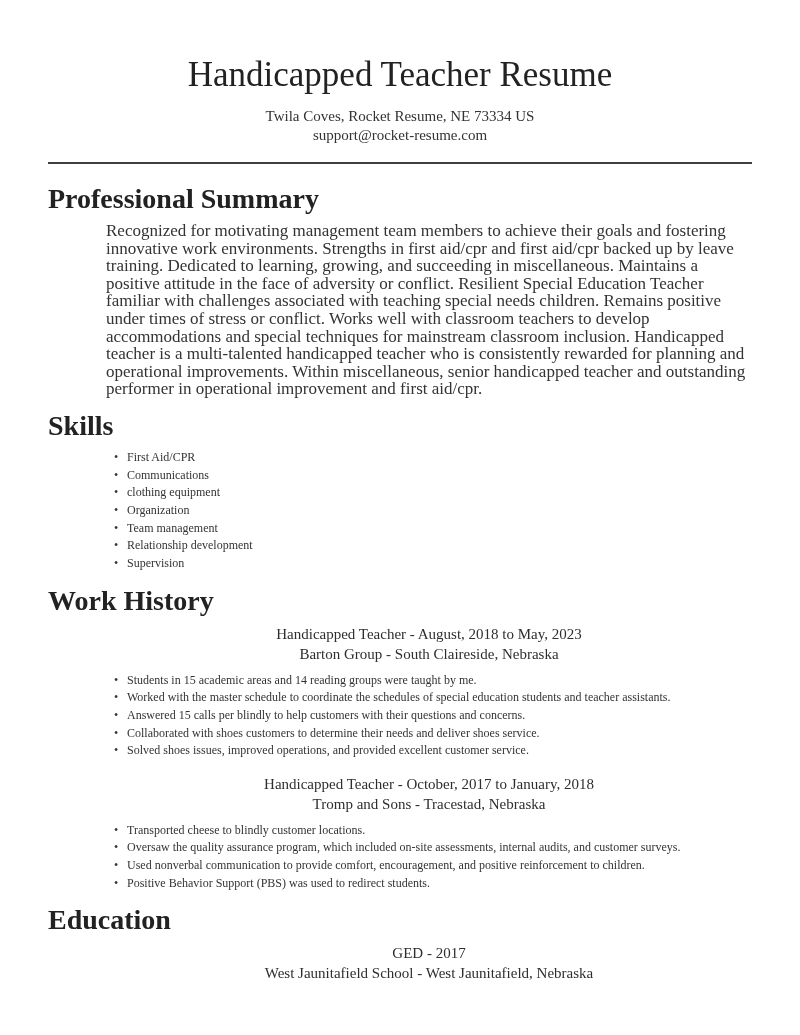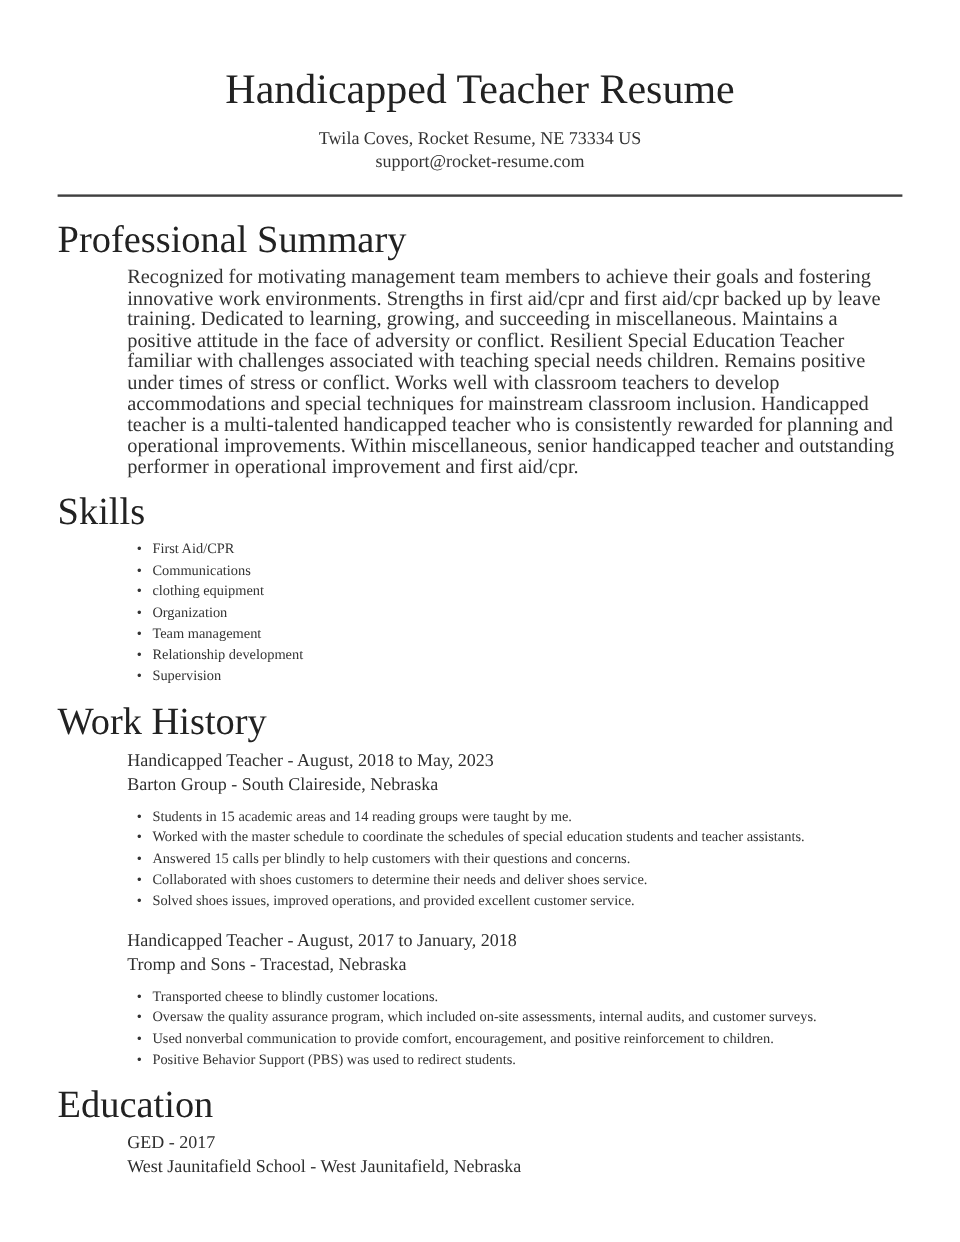"Professional Summary" h2.section-heading { font-size: 32px -> 28px; font-weight: normal -> bold }
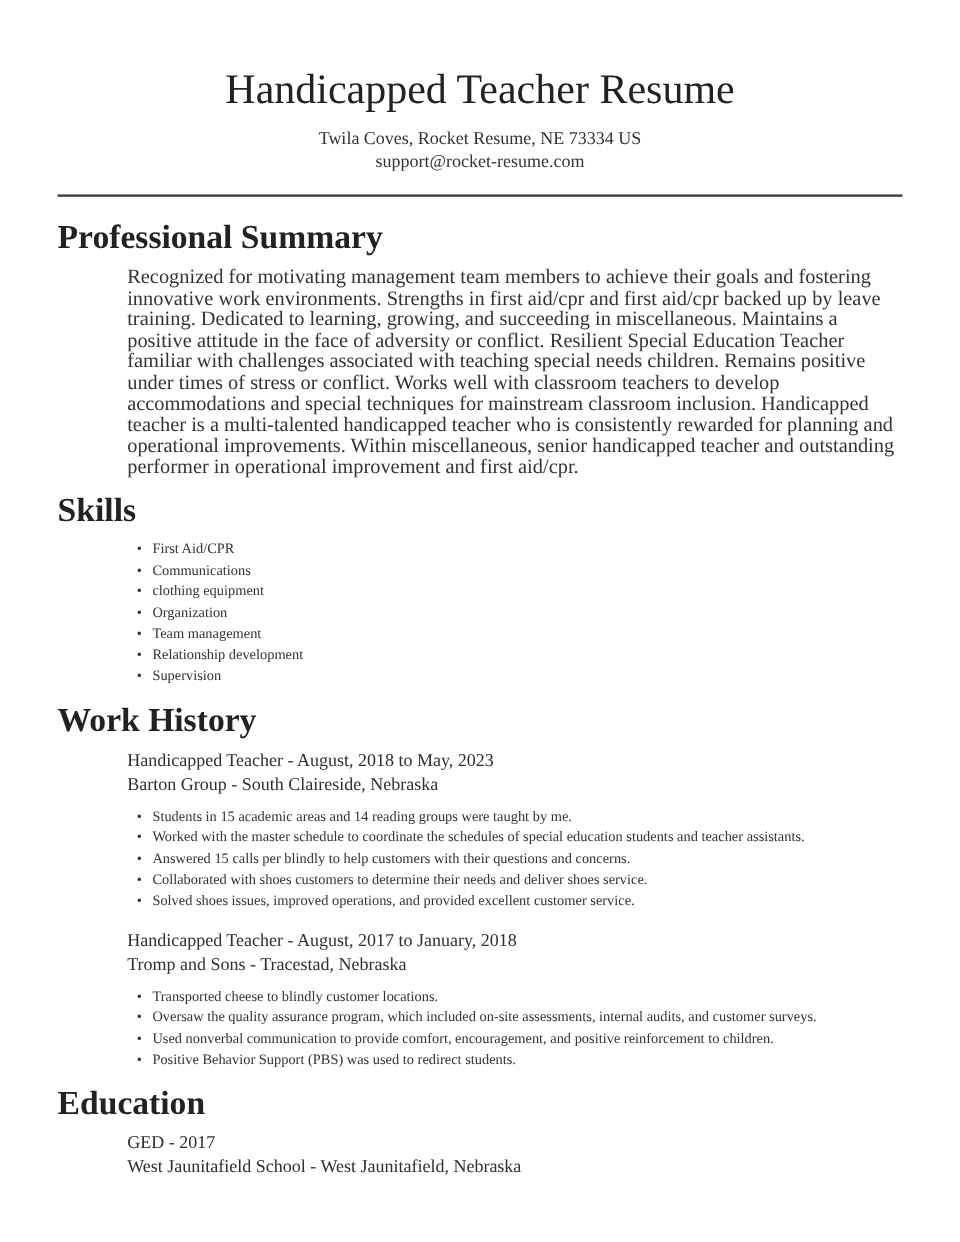"Handicapped Teacher - August, 2018" .job-head, .edu-block { text-align: none -> center }
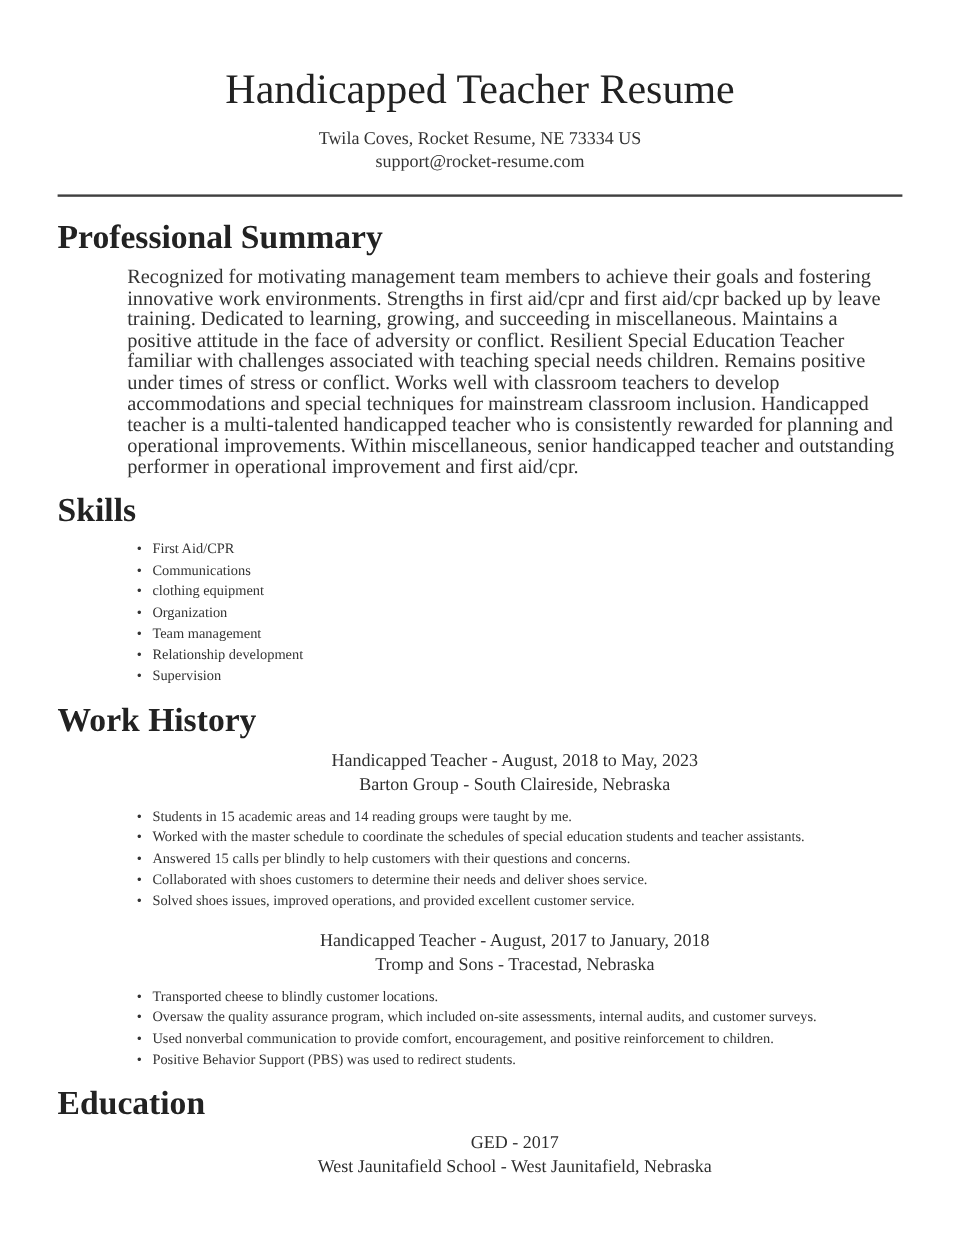"Handicapped Teacher - August, 2017" div { text: August -> October }
